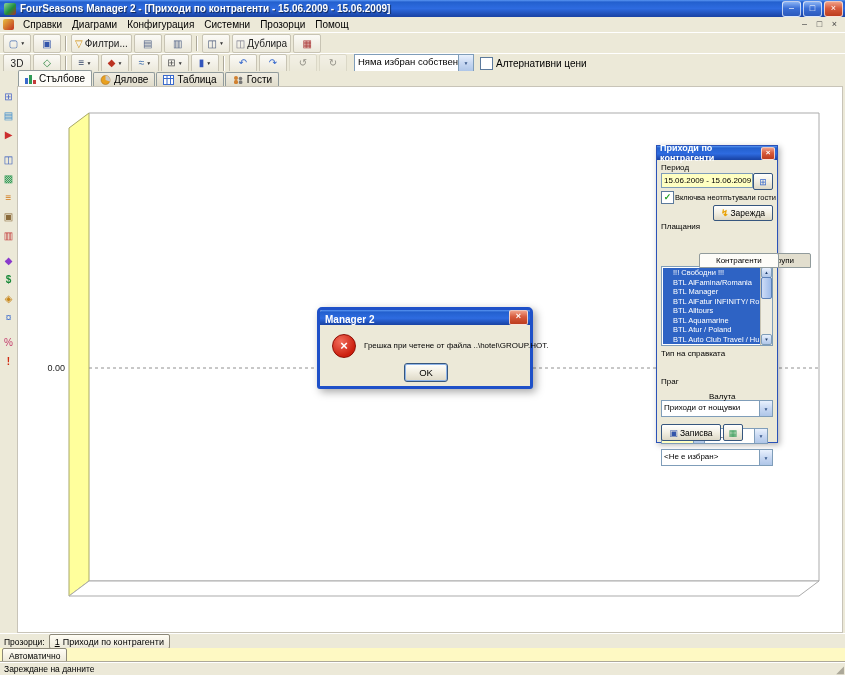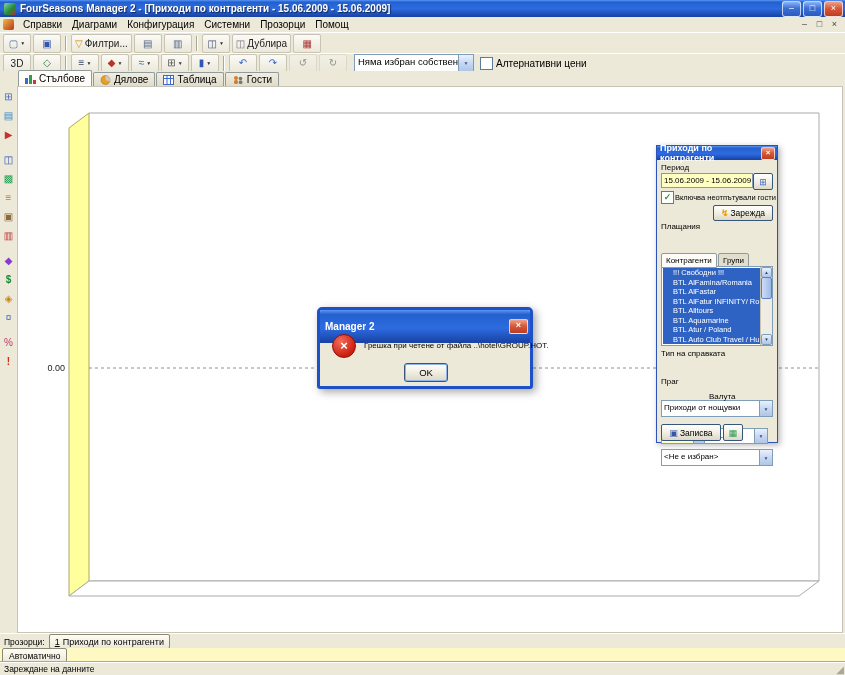"Контрагенти" .ptab { margin-left: none -> 38px; padding: 0 4px -> 0 16px }
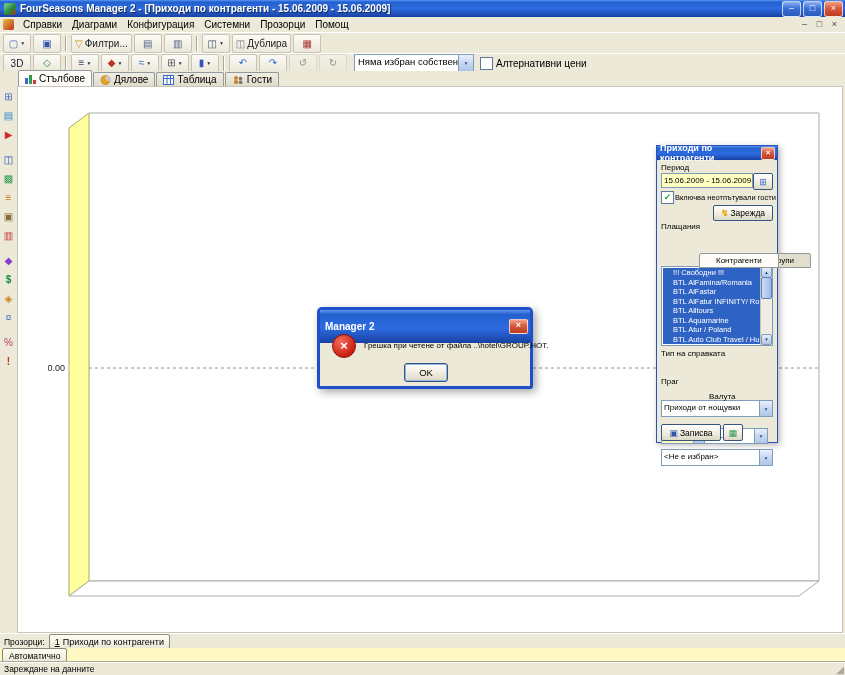"BTL AlFastar" div.pli { text: AlFastar -> Manager }
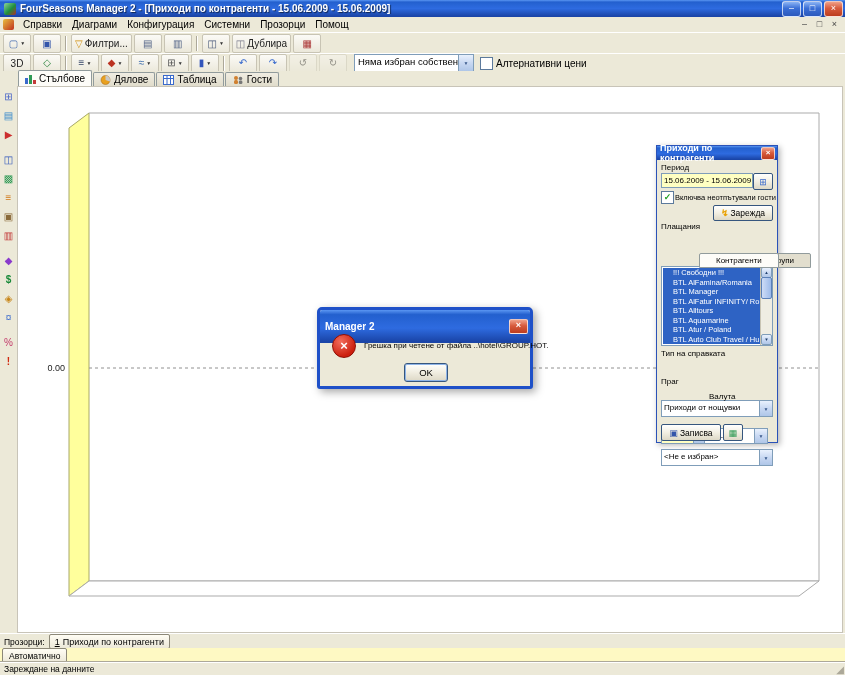"Manager 2" .dtitle { align-items: center -> flex-end; height: 33px -> 15px }
